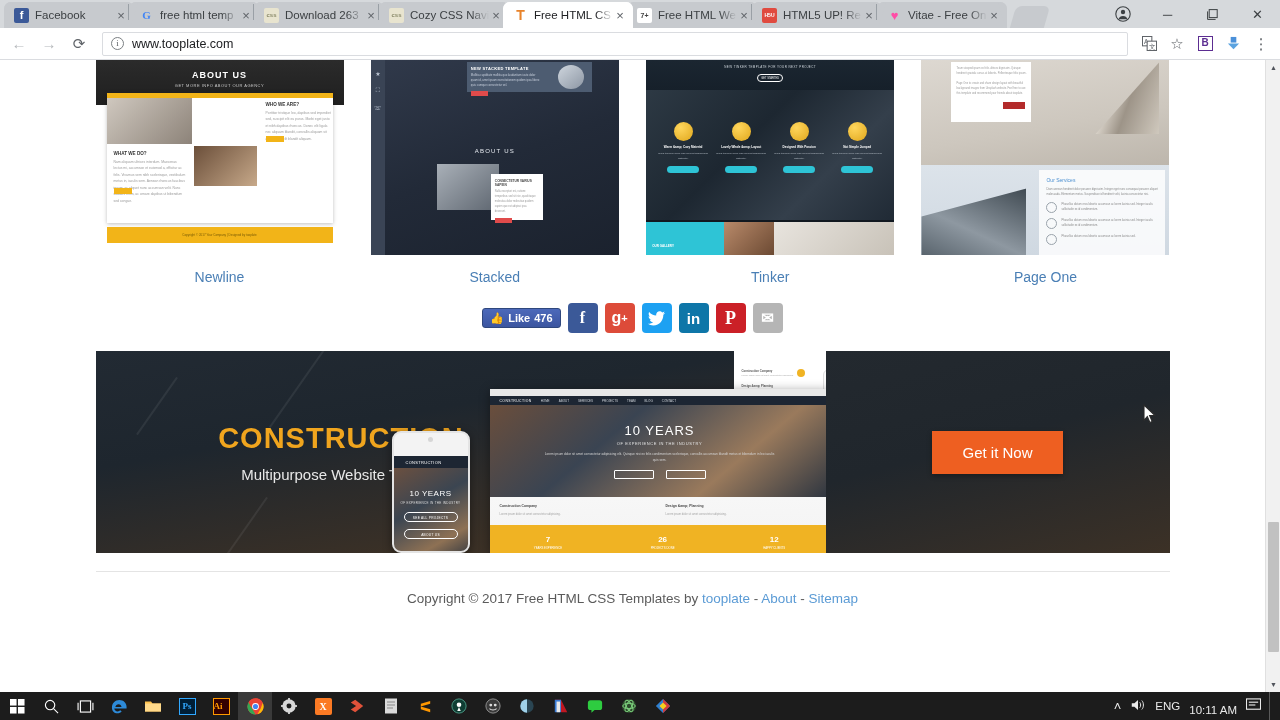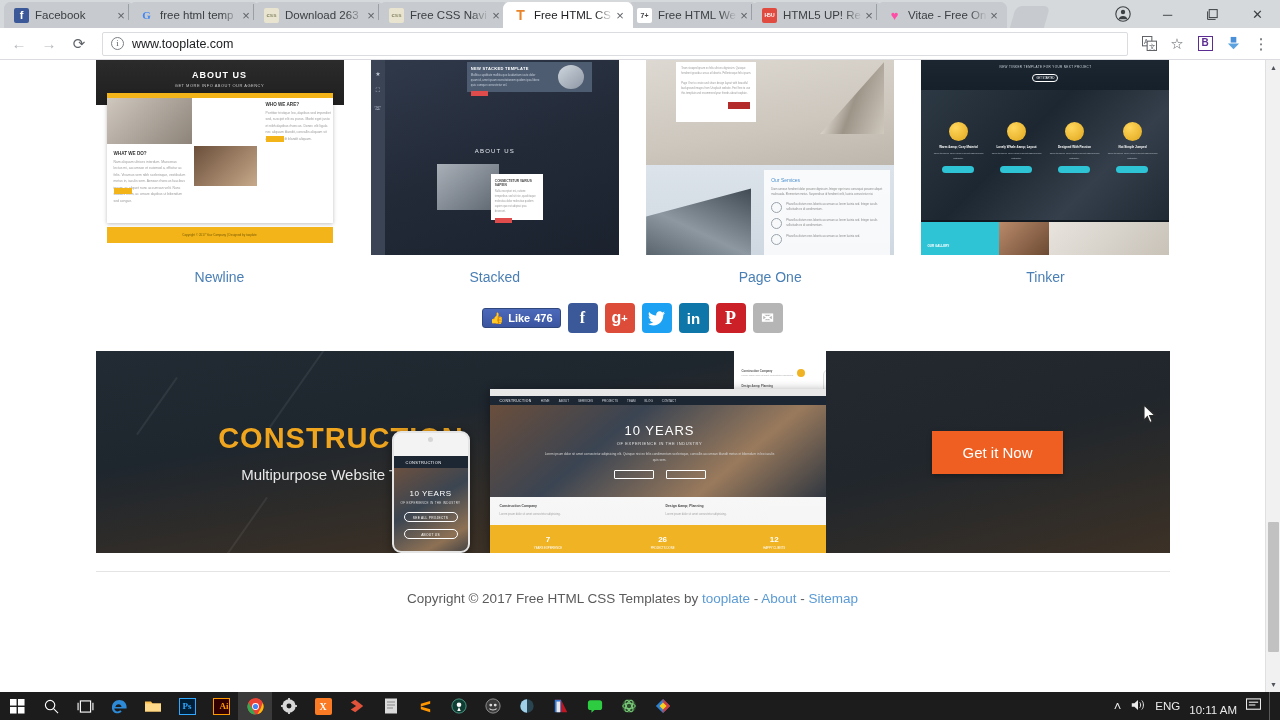"Free CSS Navi" span.ttl { text: Free -> Cozy }
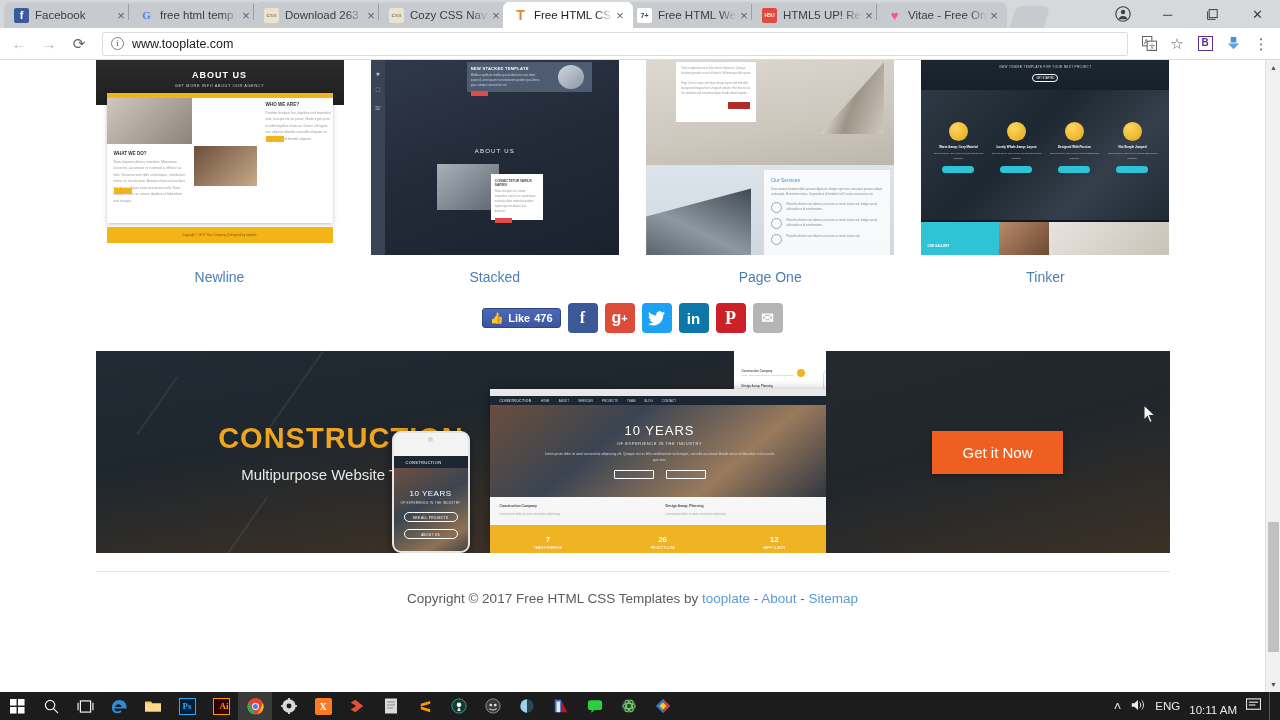"Page One" div.thumbcell { order: before "Tinker" -> after "Tinker" }
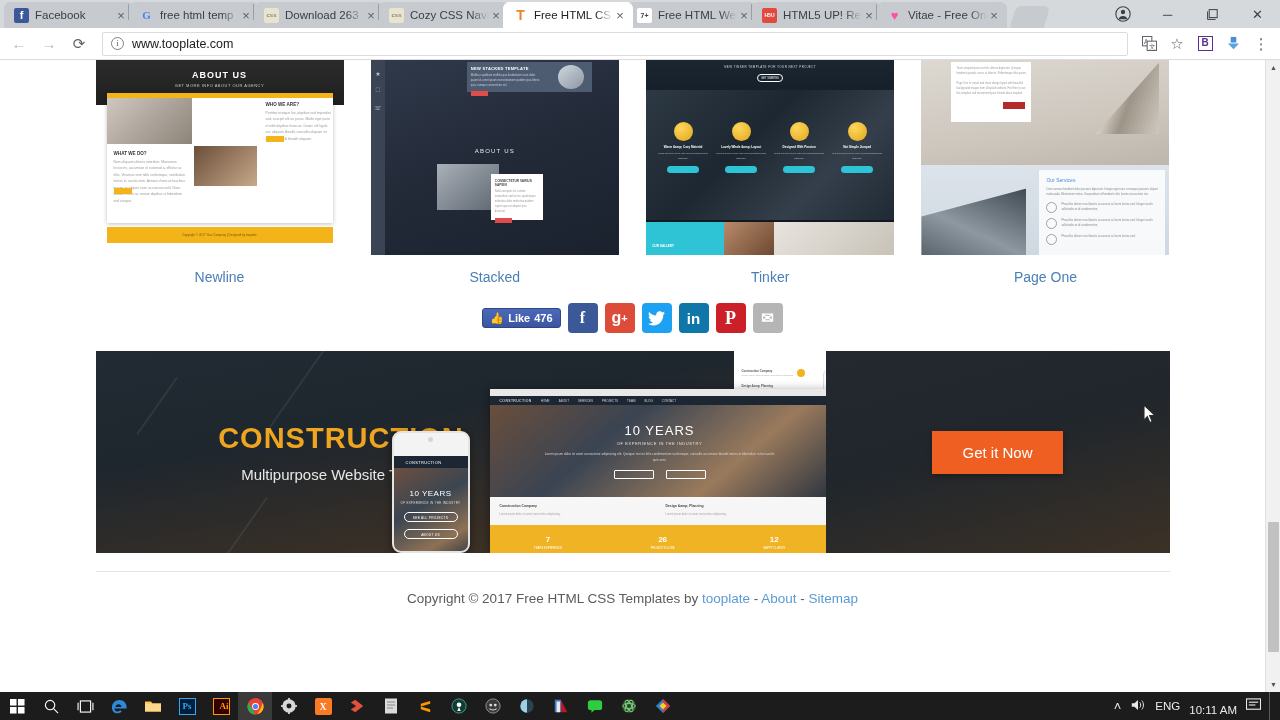"Ai" span { text-align: right -> left }
